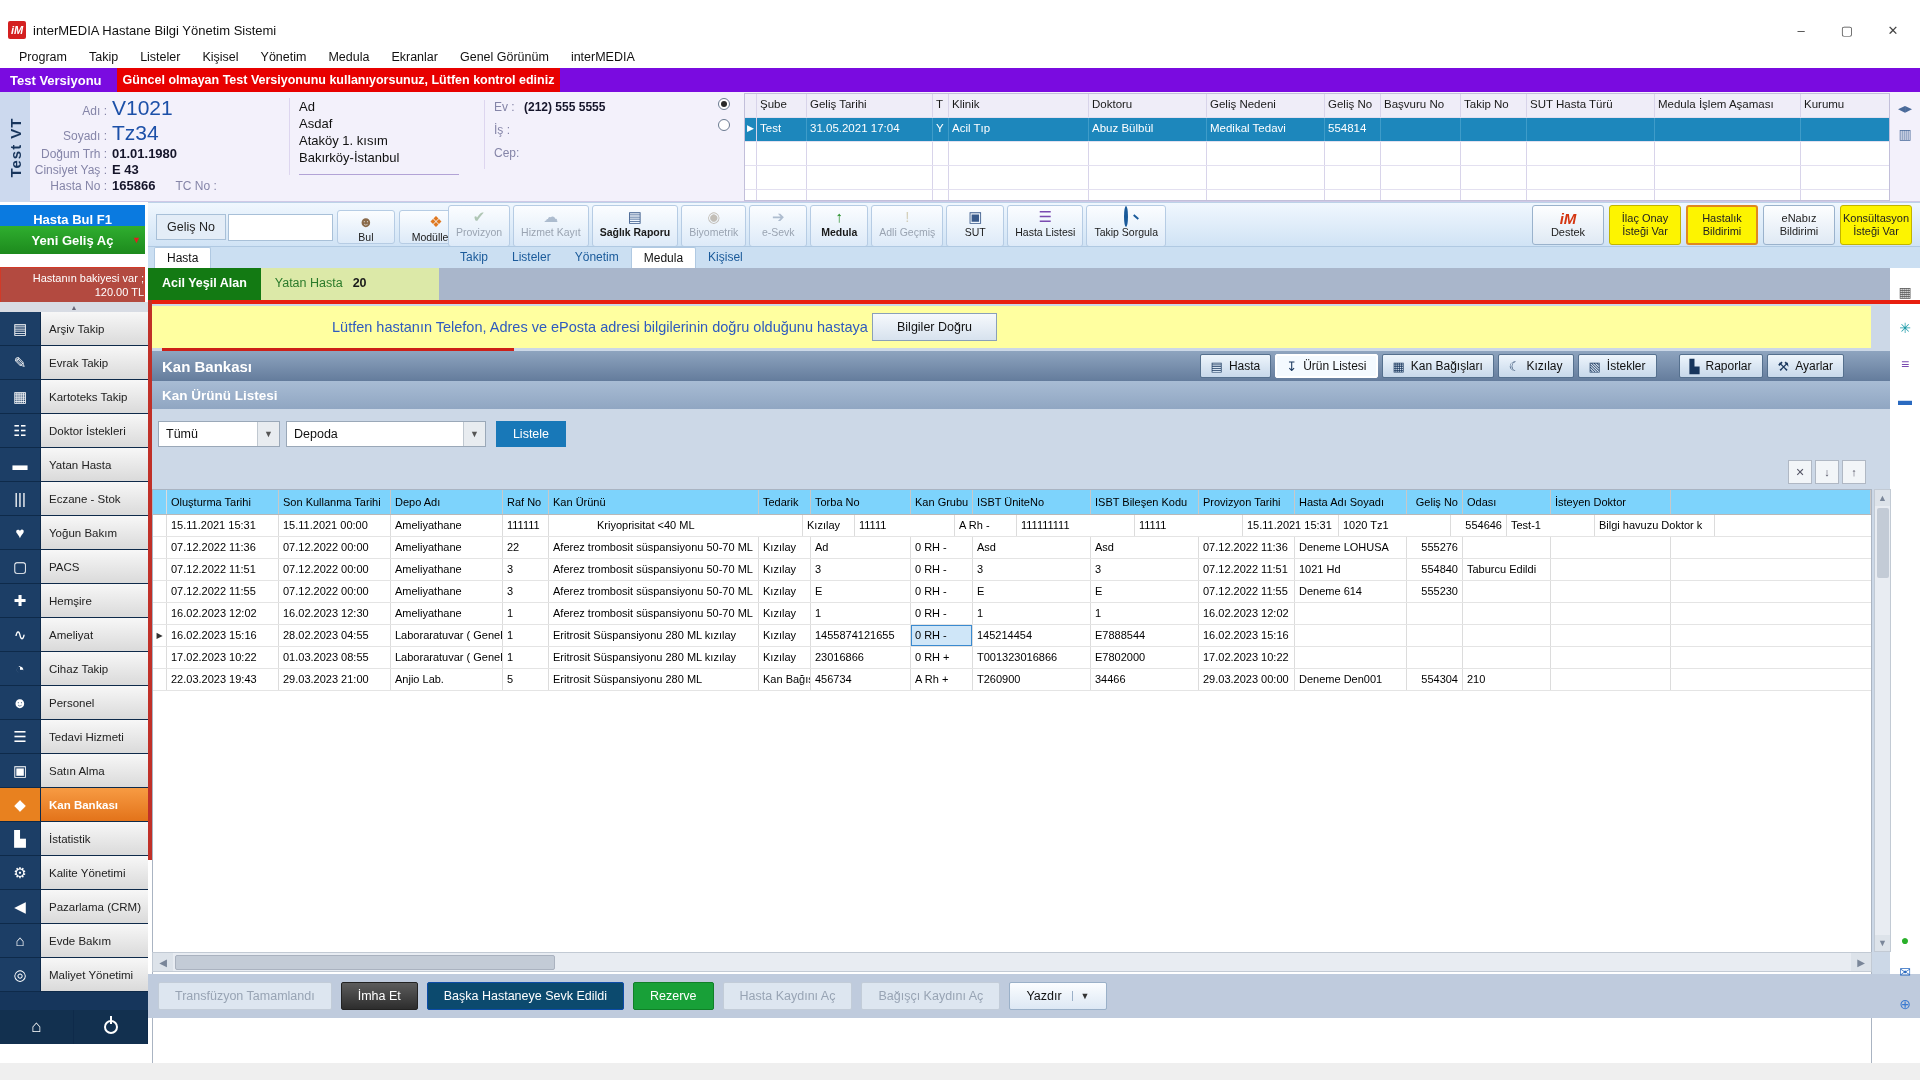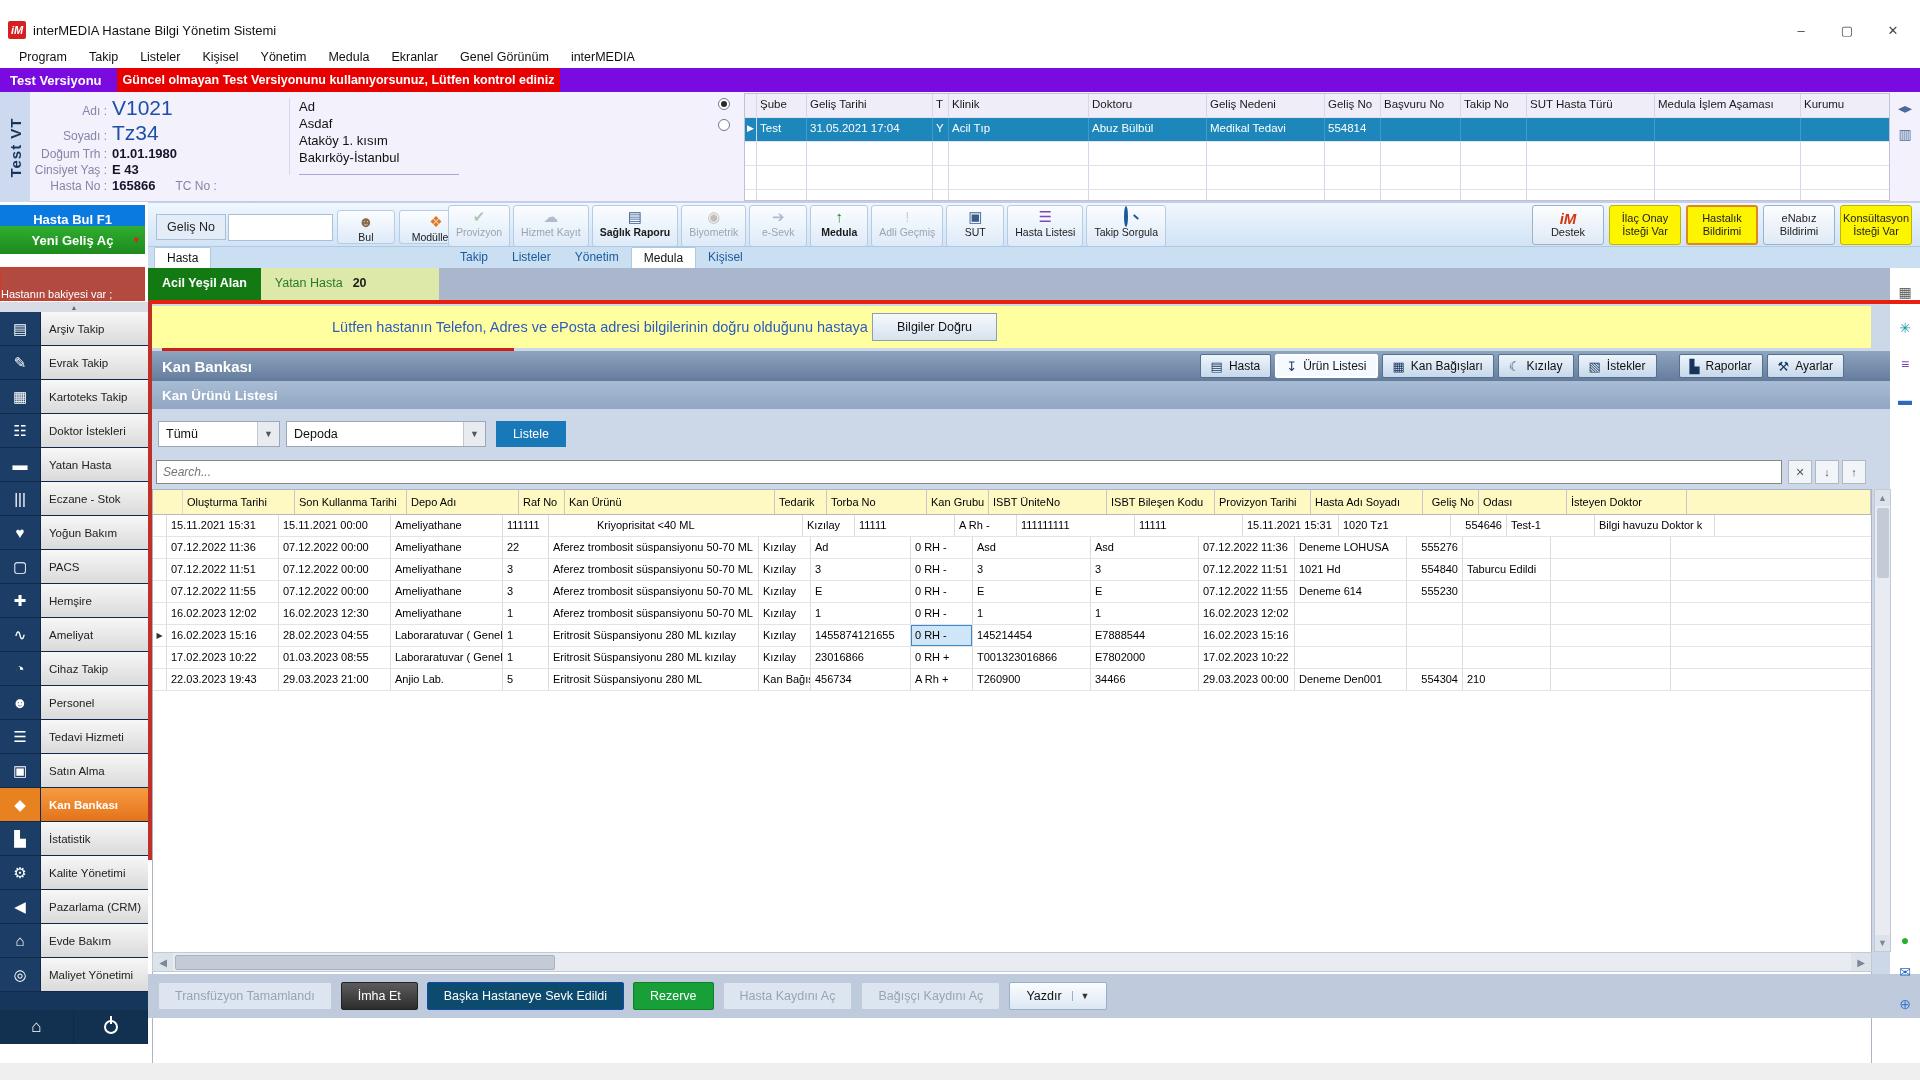"Ev :" div { html: none -> <div> <div> <span>Ev :</span> <span>(212) 555 5555</span> </div> <div> <span>İş :</span> <span></span> </div> <div> <span>Cep:</span> <span></span> </div> </div> }
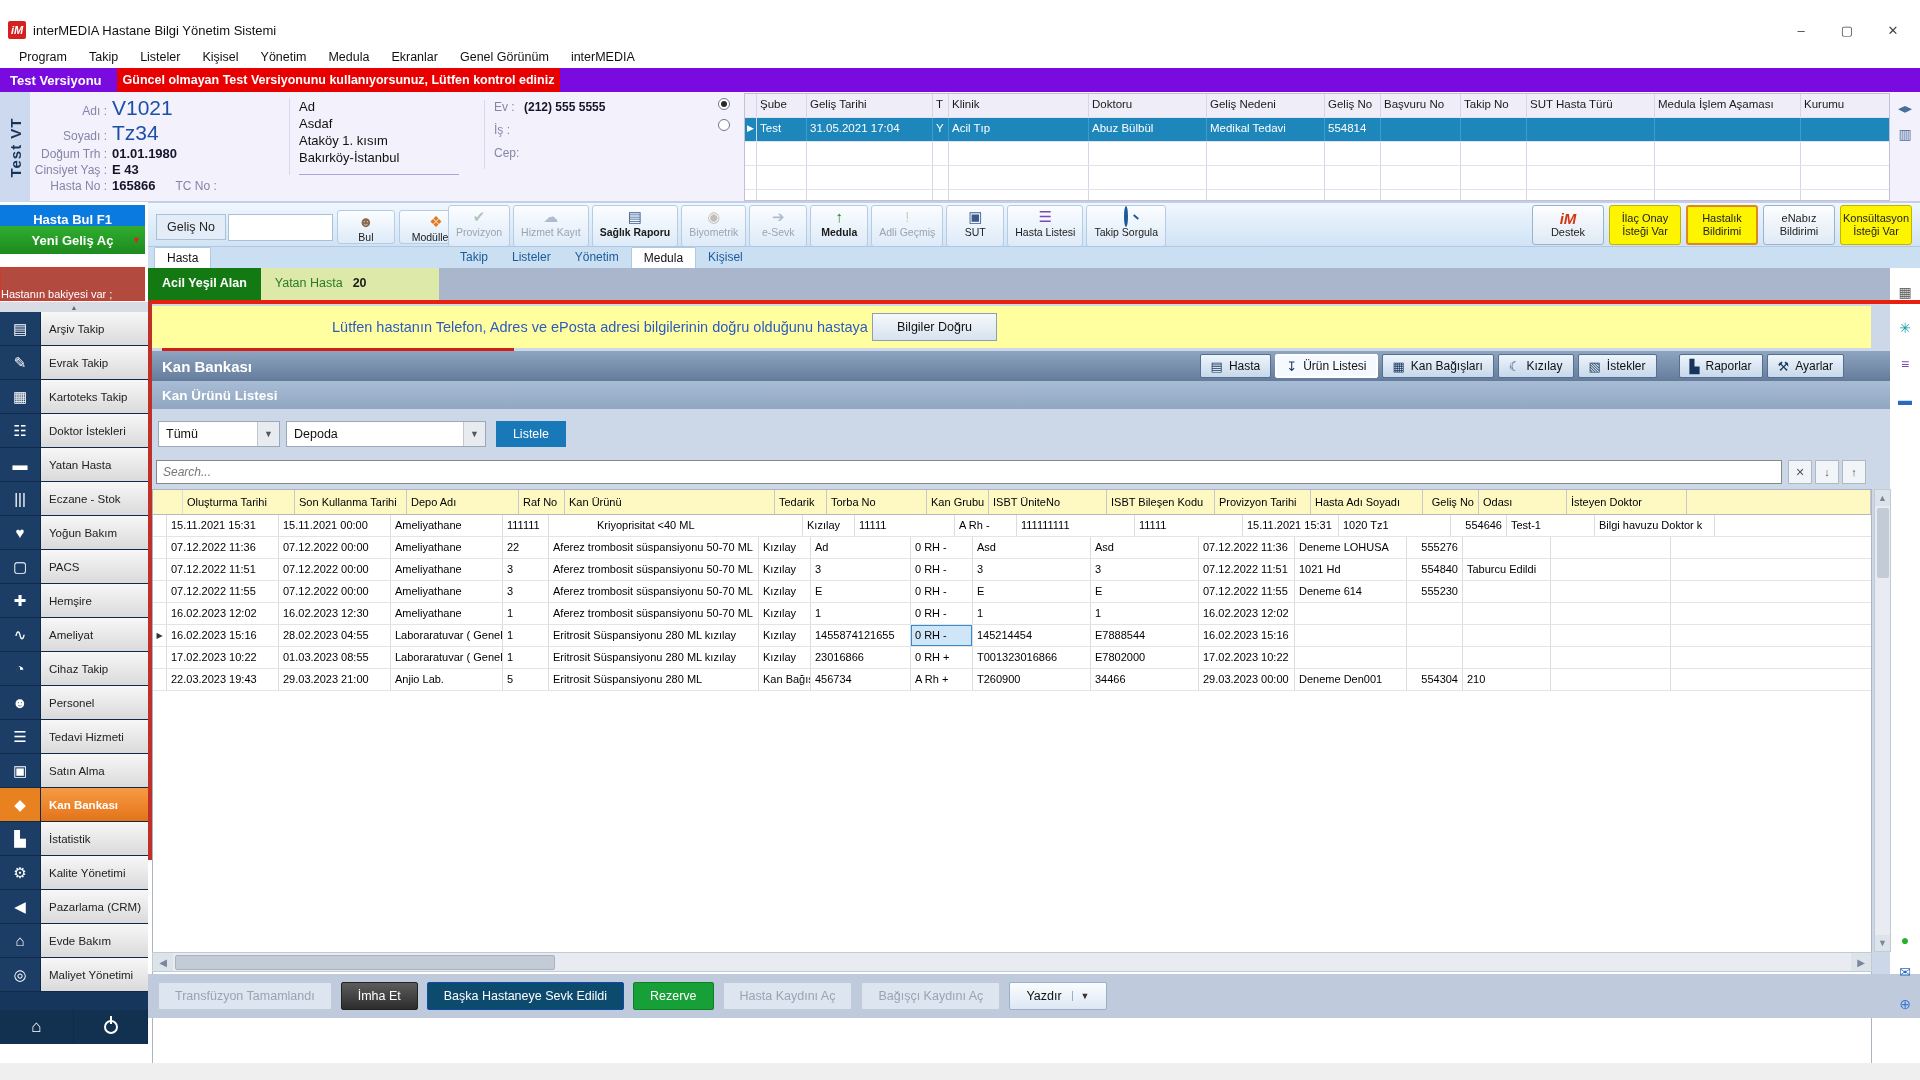"Hastanın bakiyesi var ;" #balance-box { height: 34px -> 44px; padding-top: 19px -> 3px; text-align: left -> right }
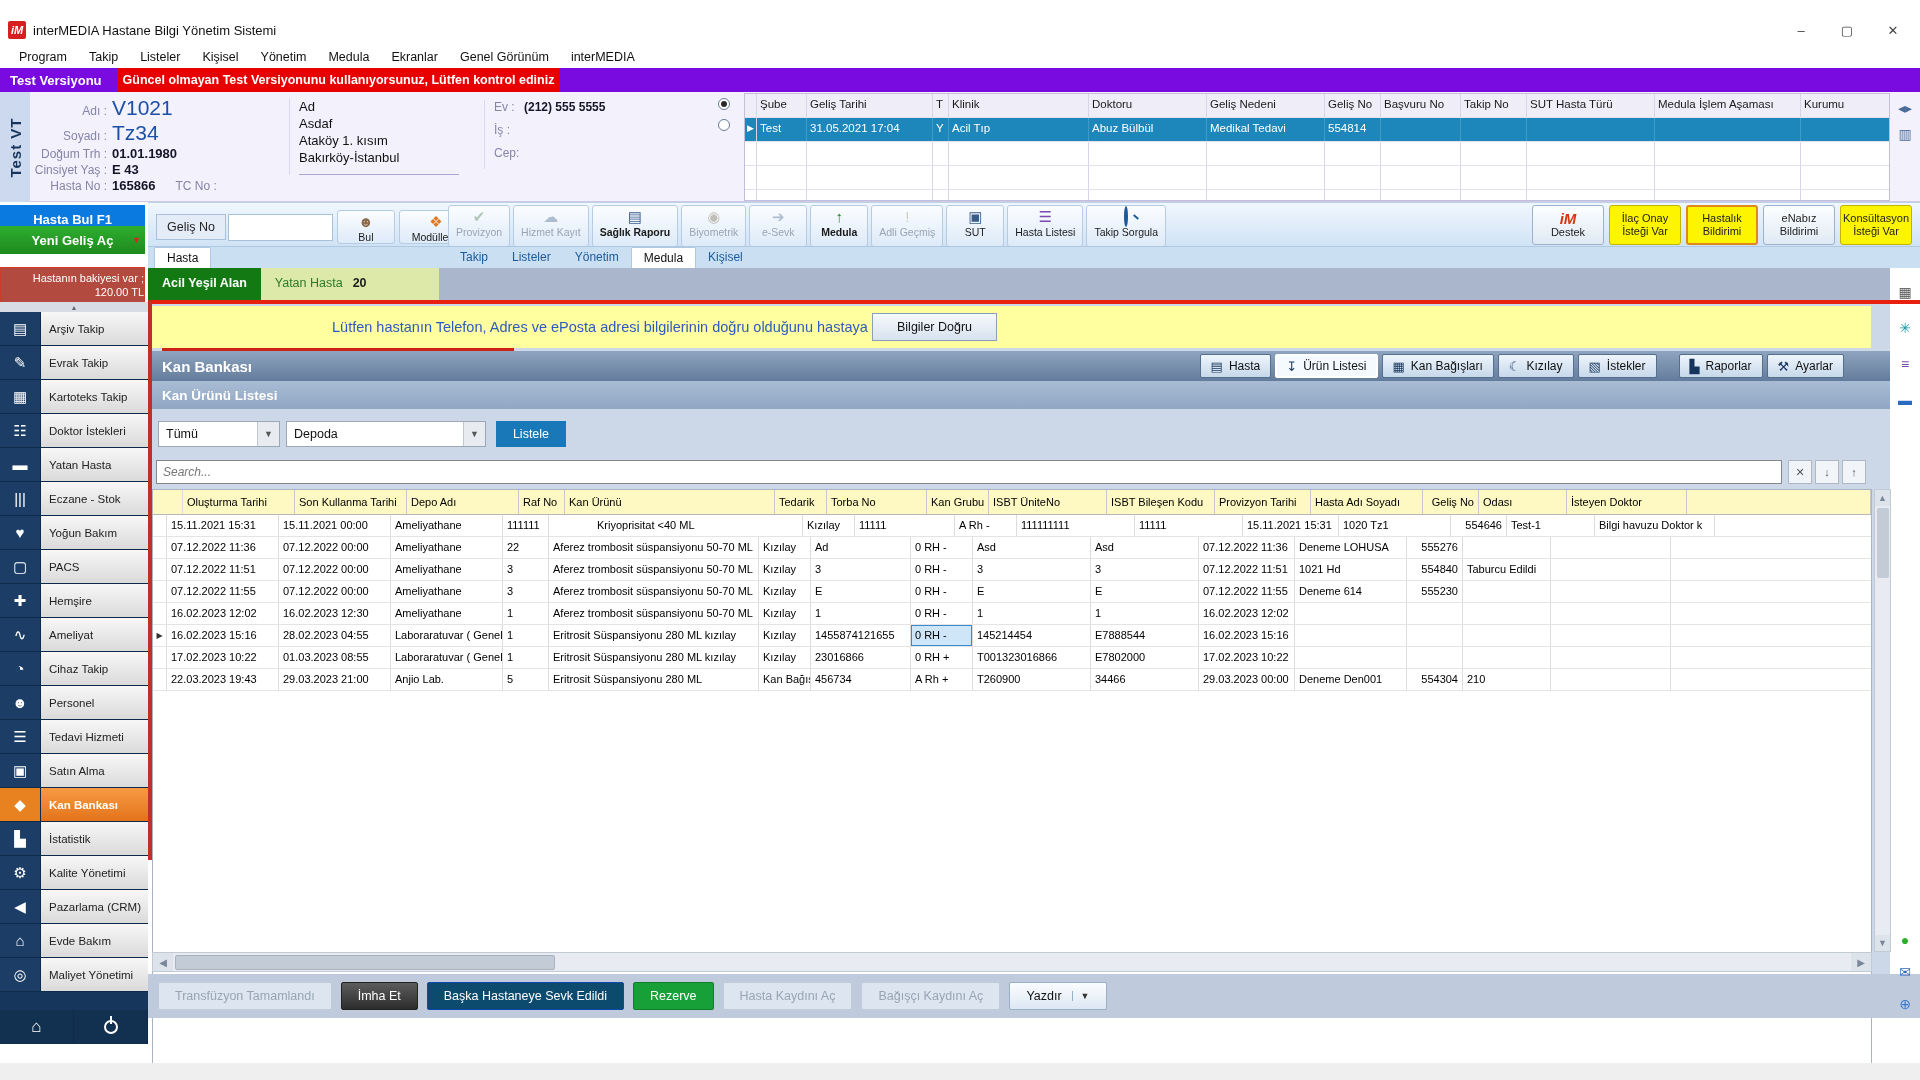"Search..." input { html: <input> -> none }
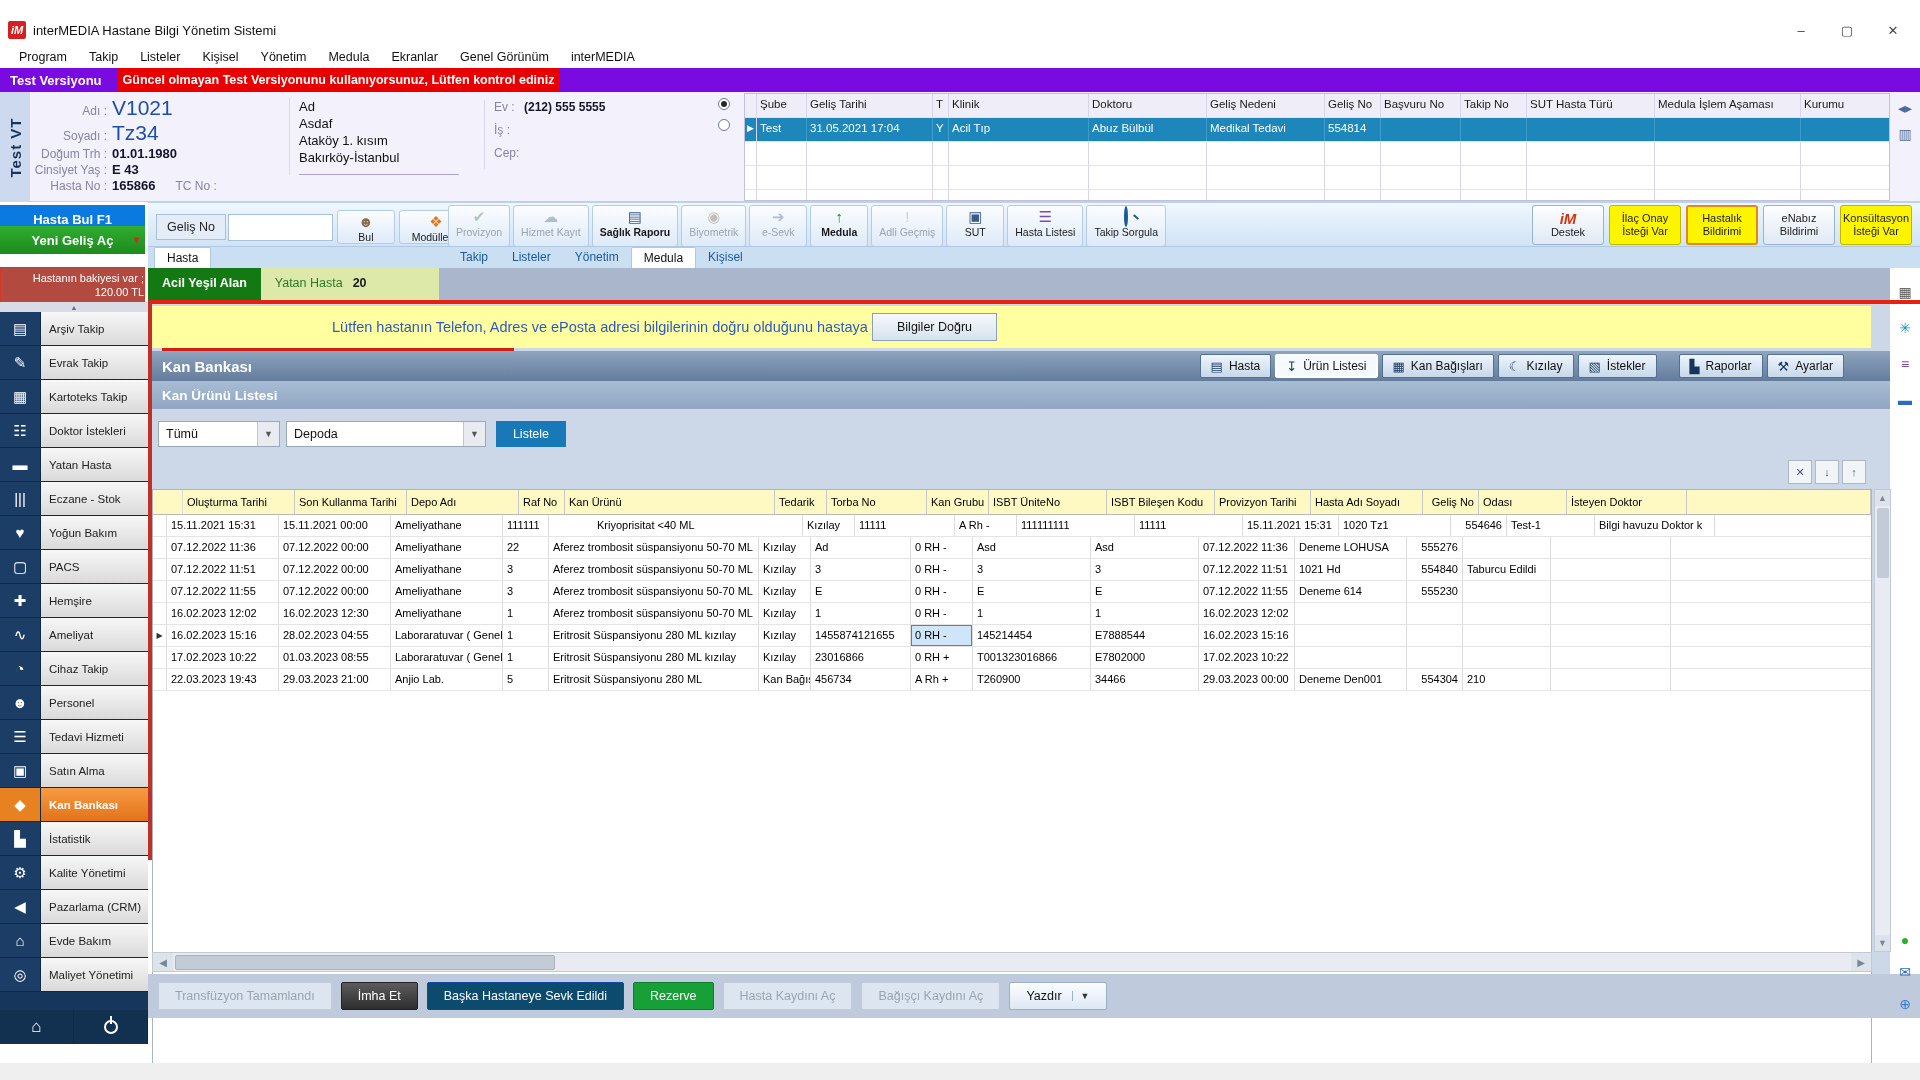"Oluşturma Tarihi" .g-head { background: #fef9c3 -> #7dd3fc; padding-left: 16px -> none }
